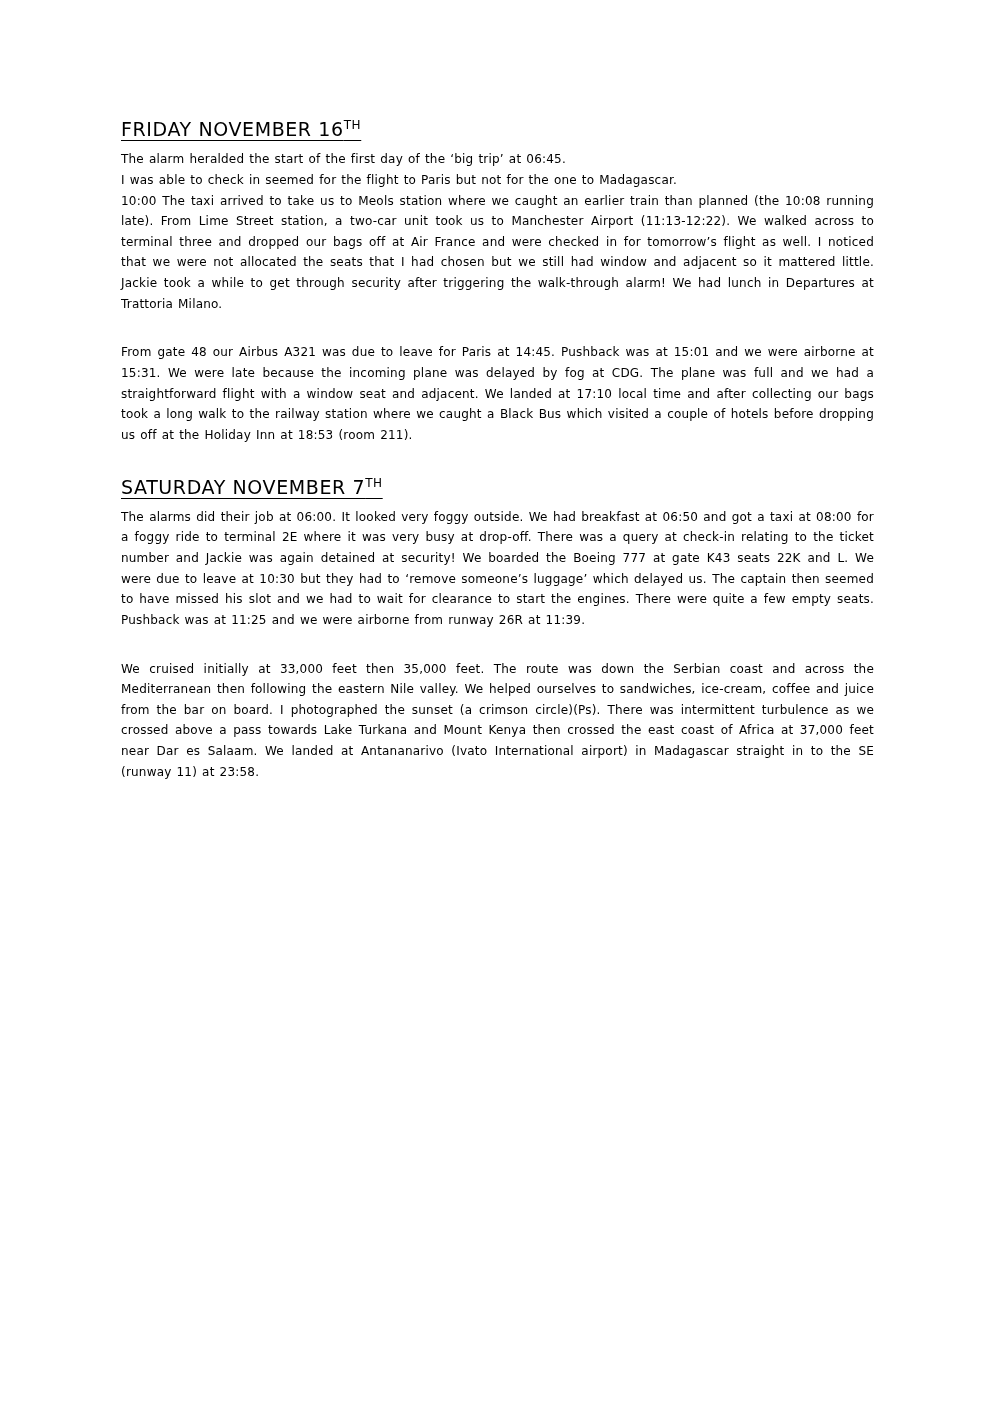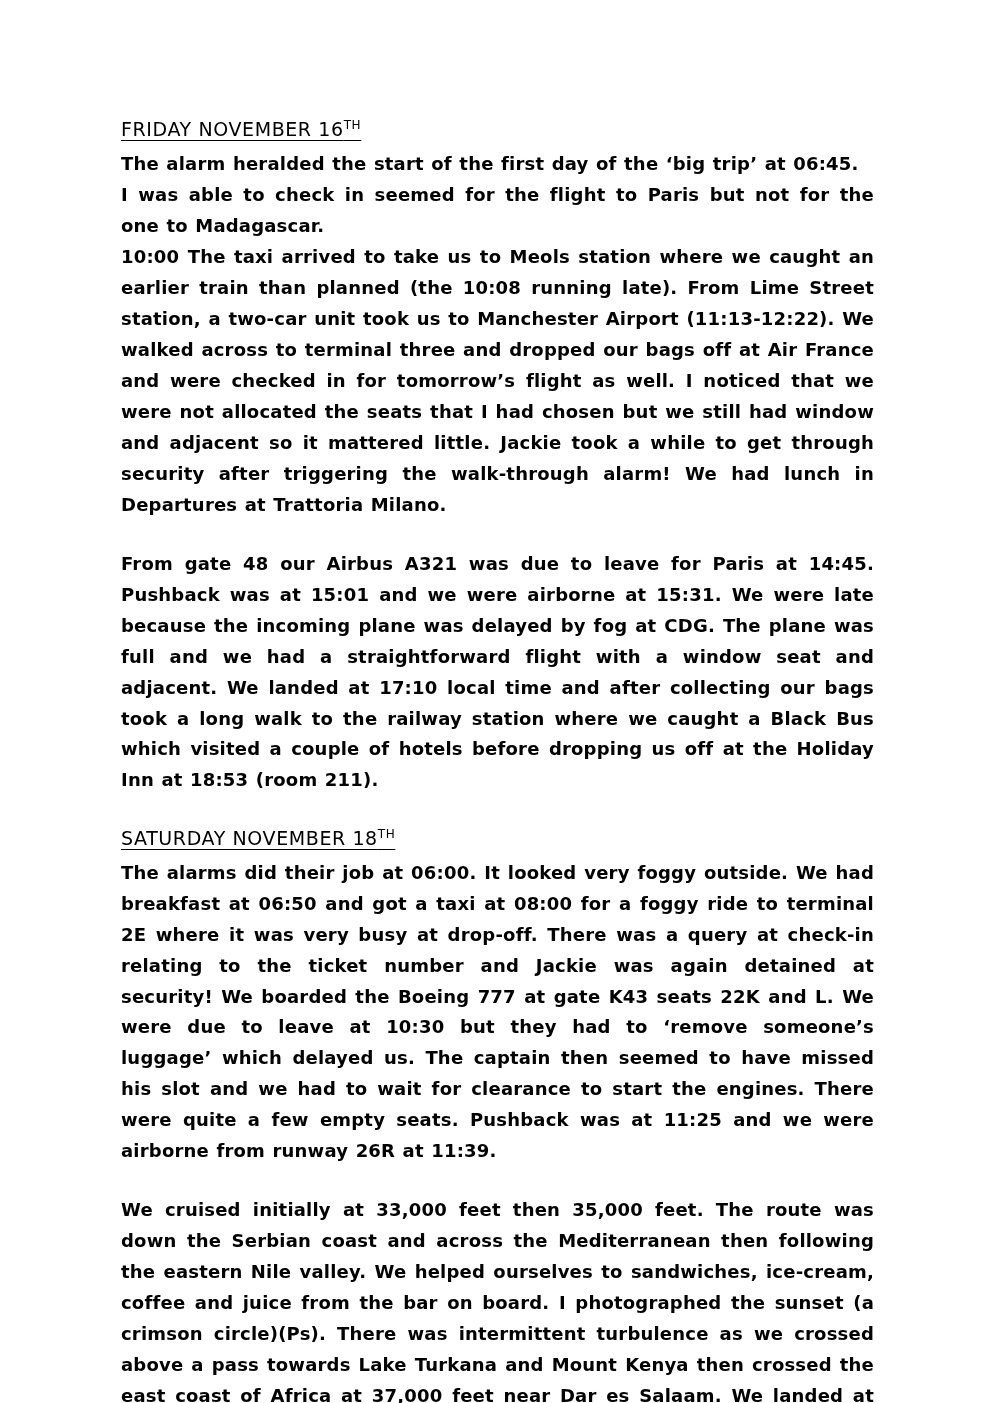"The alarm heralded the start" .para { font-size: 18px -> 12px; font-weight: bold -> none }
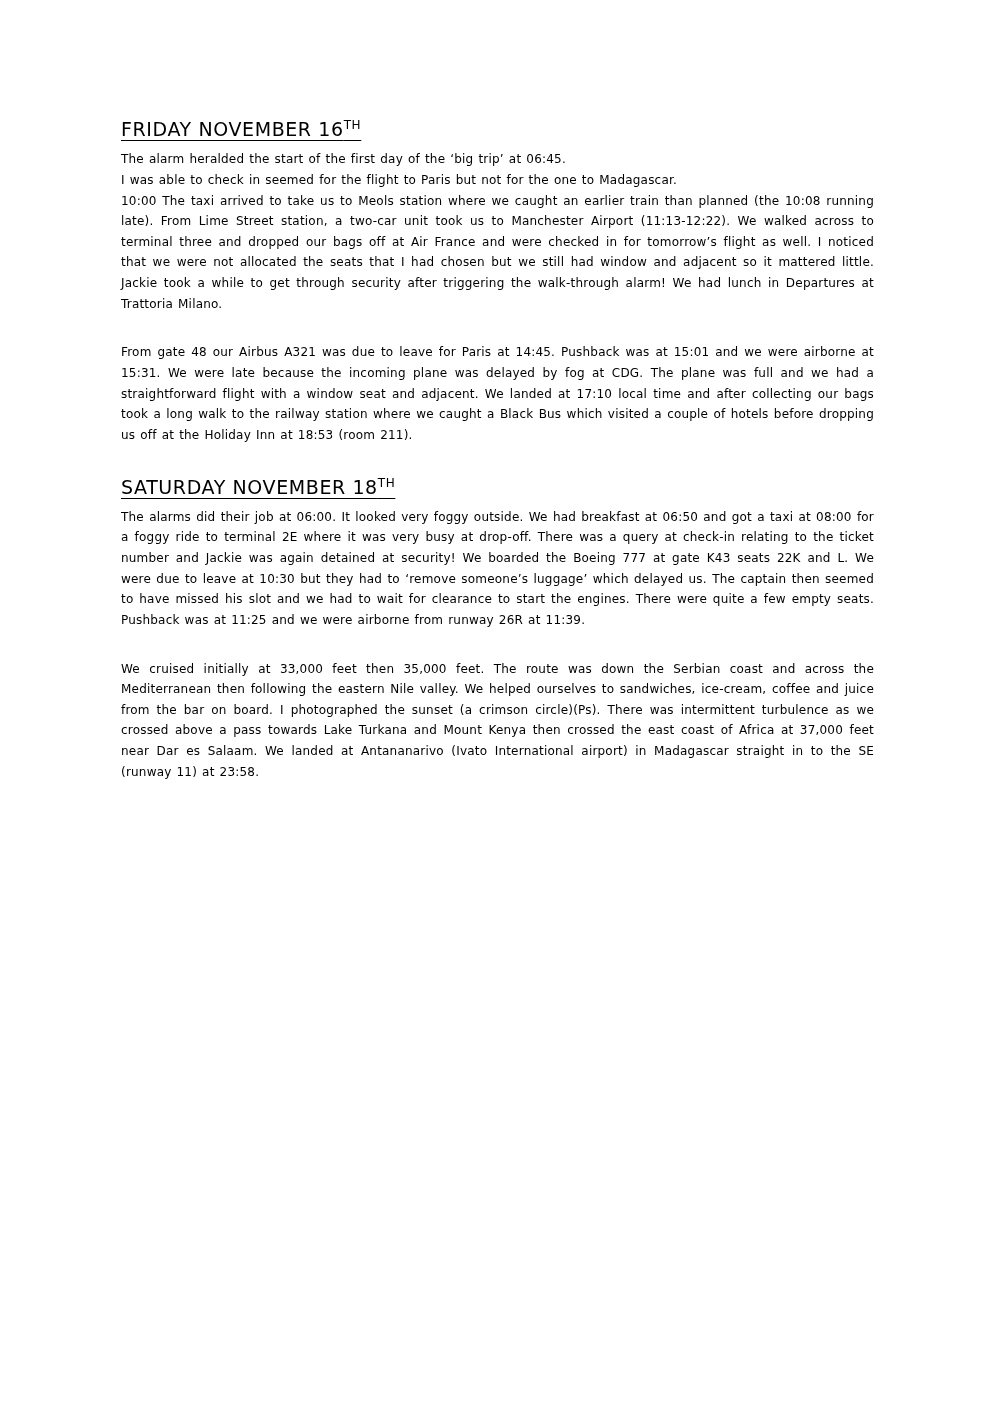"SATURDAY NOVEMBER 18" span.heading-text { text: 18 -> 7 }
